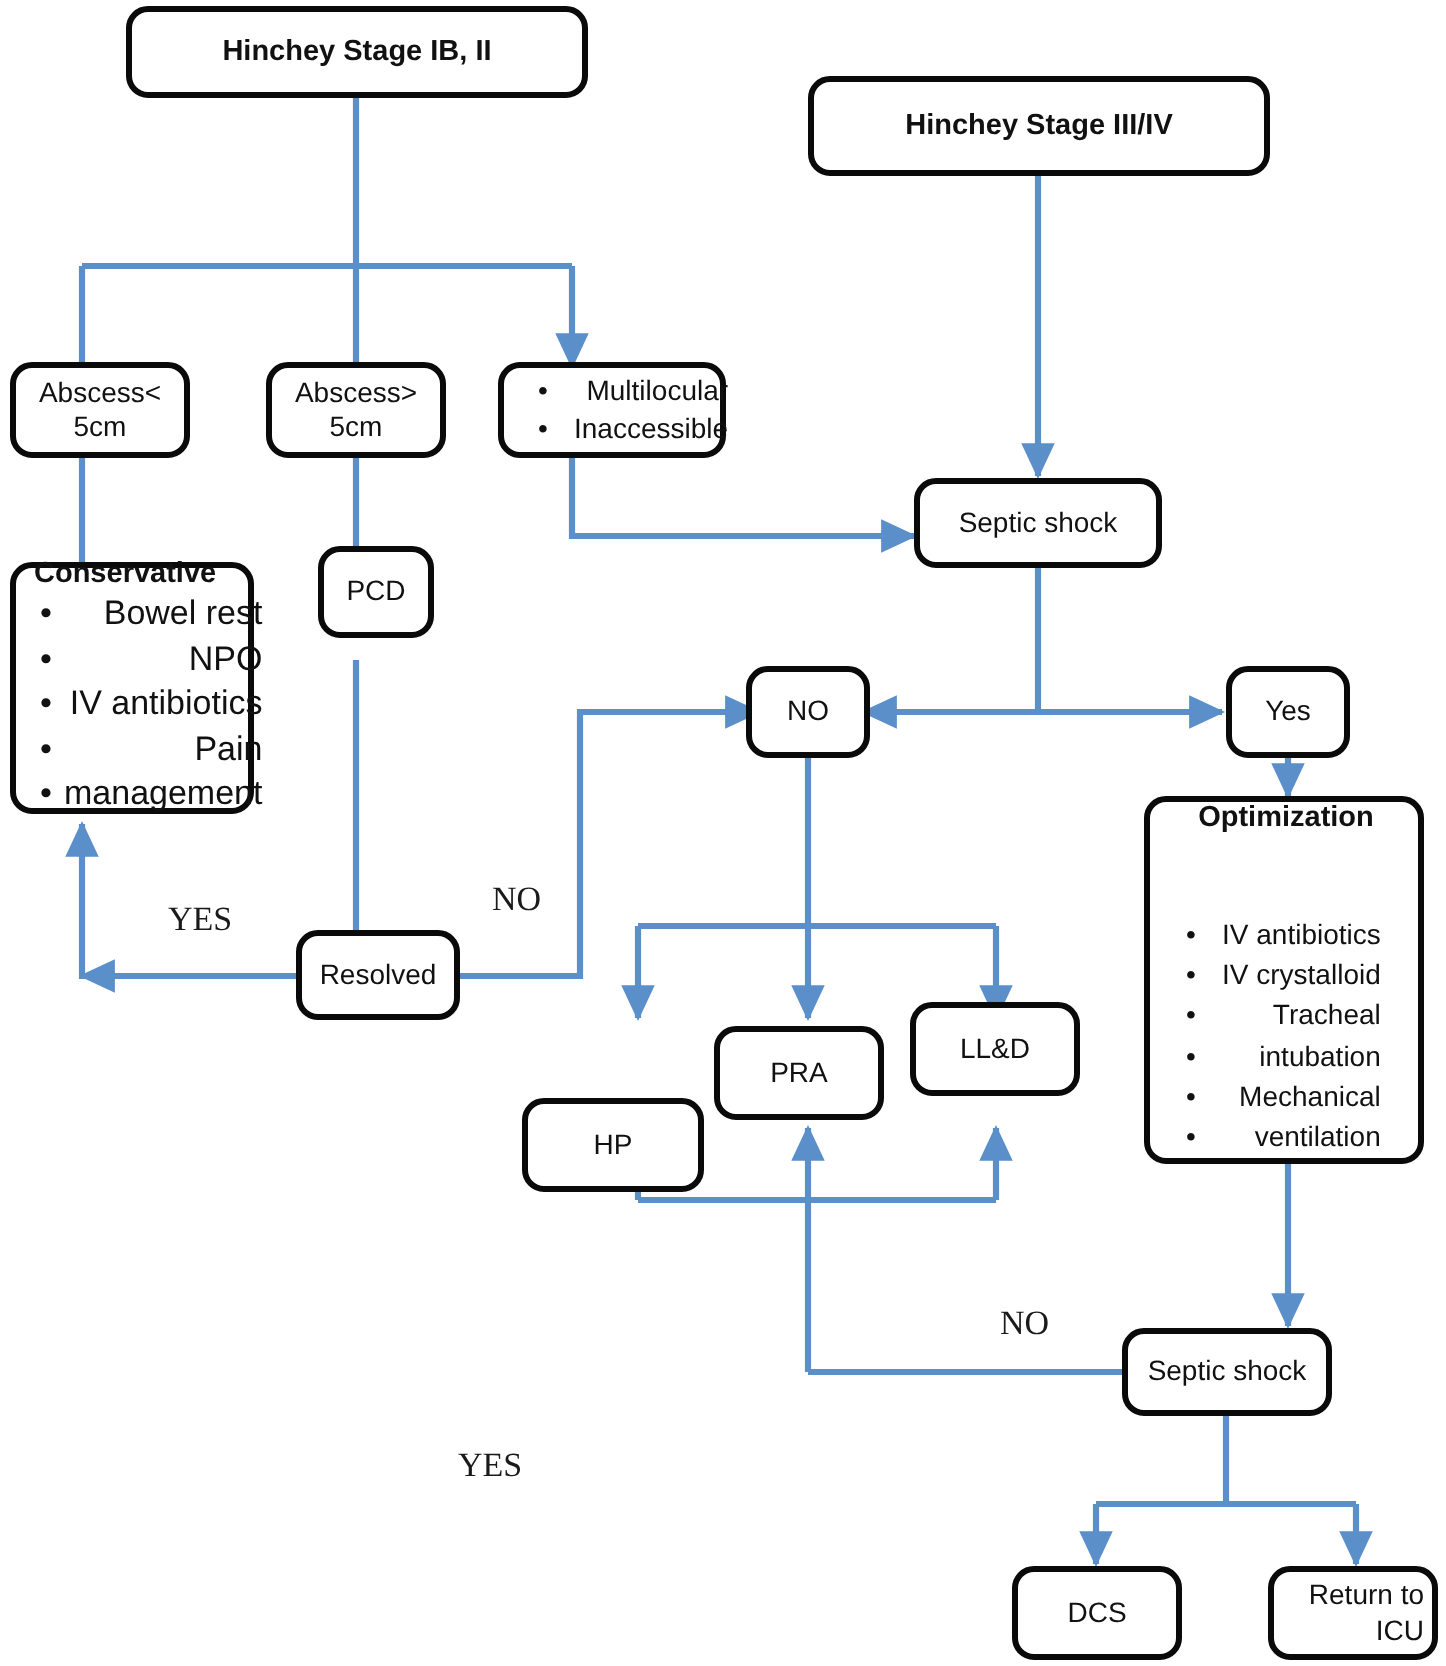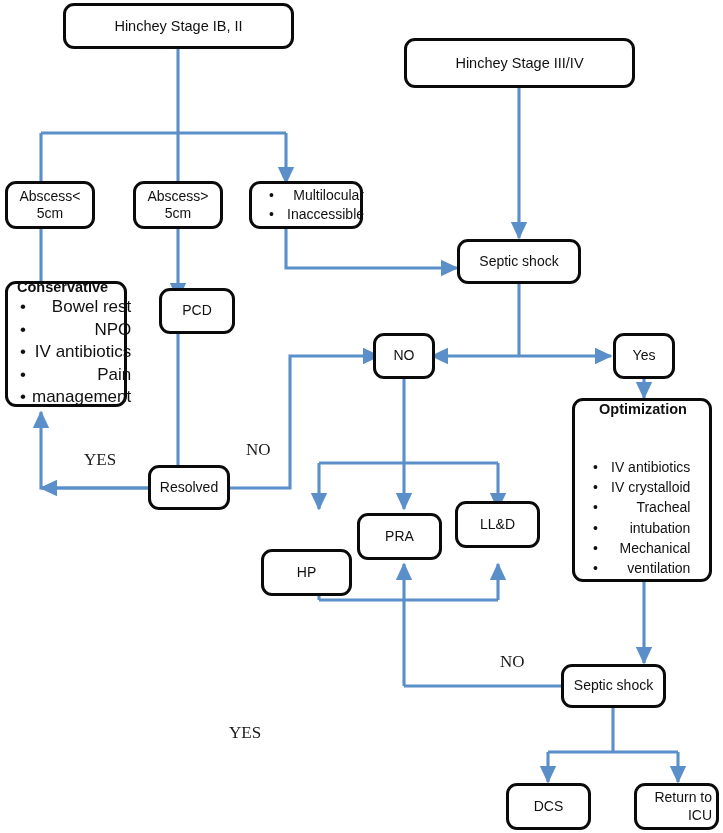"Hinchey Stage IB, II" .nlabel.bold { font-weight: normal -> bold }
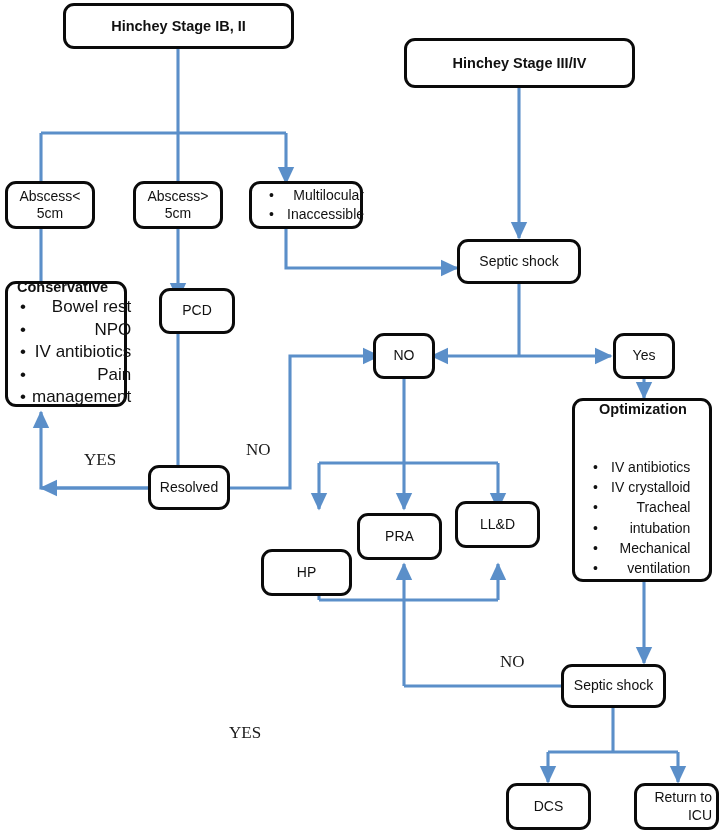"PCD" div.node { top: 288px -> 273px; width: 76px -> 58px }
